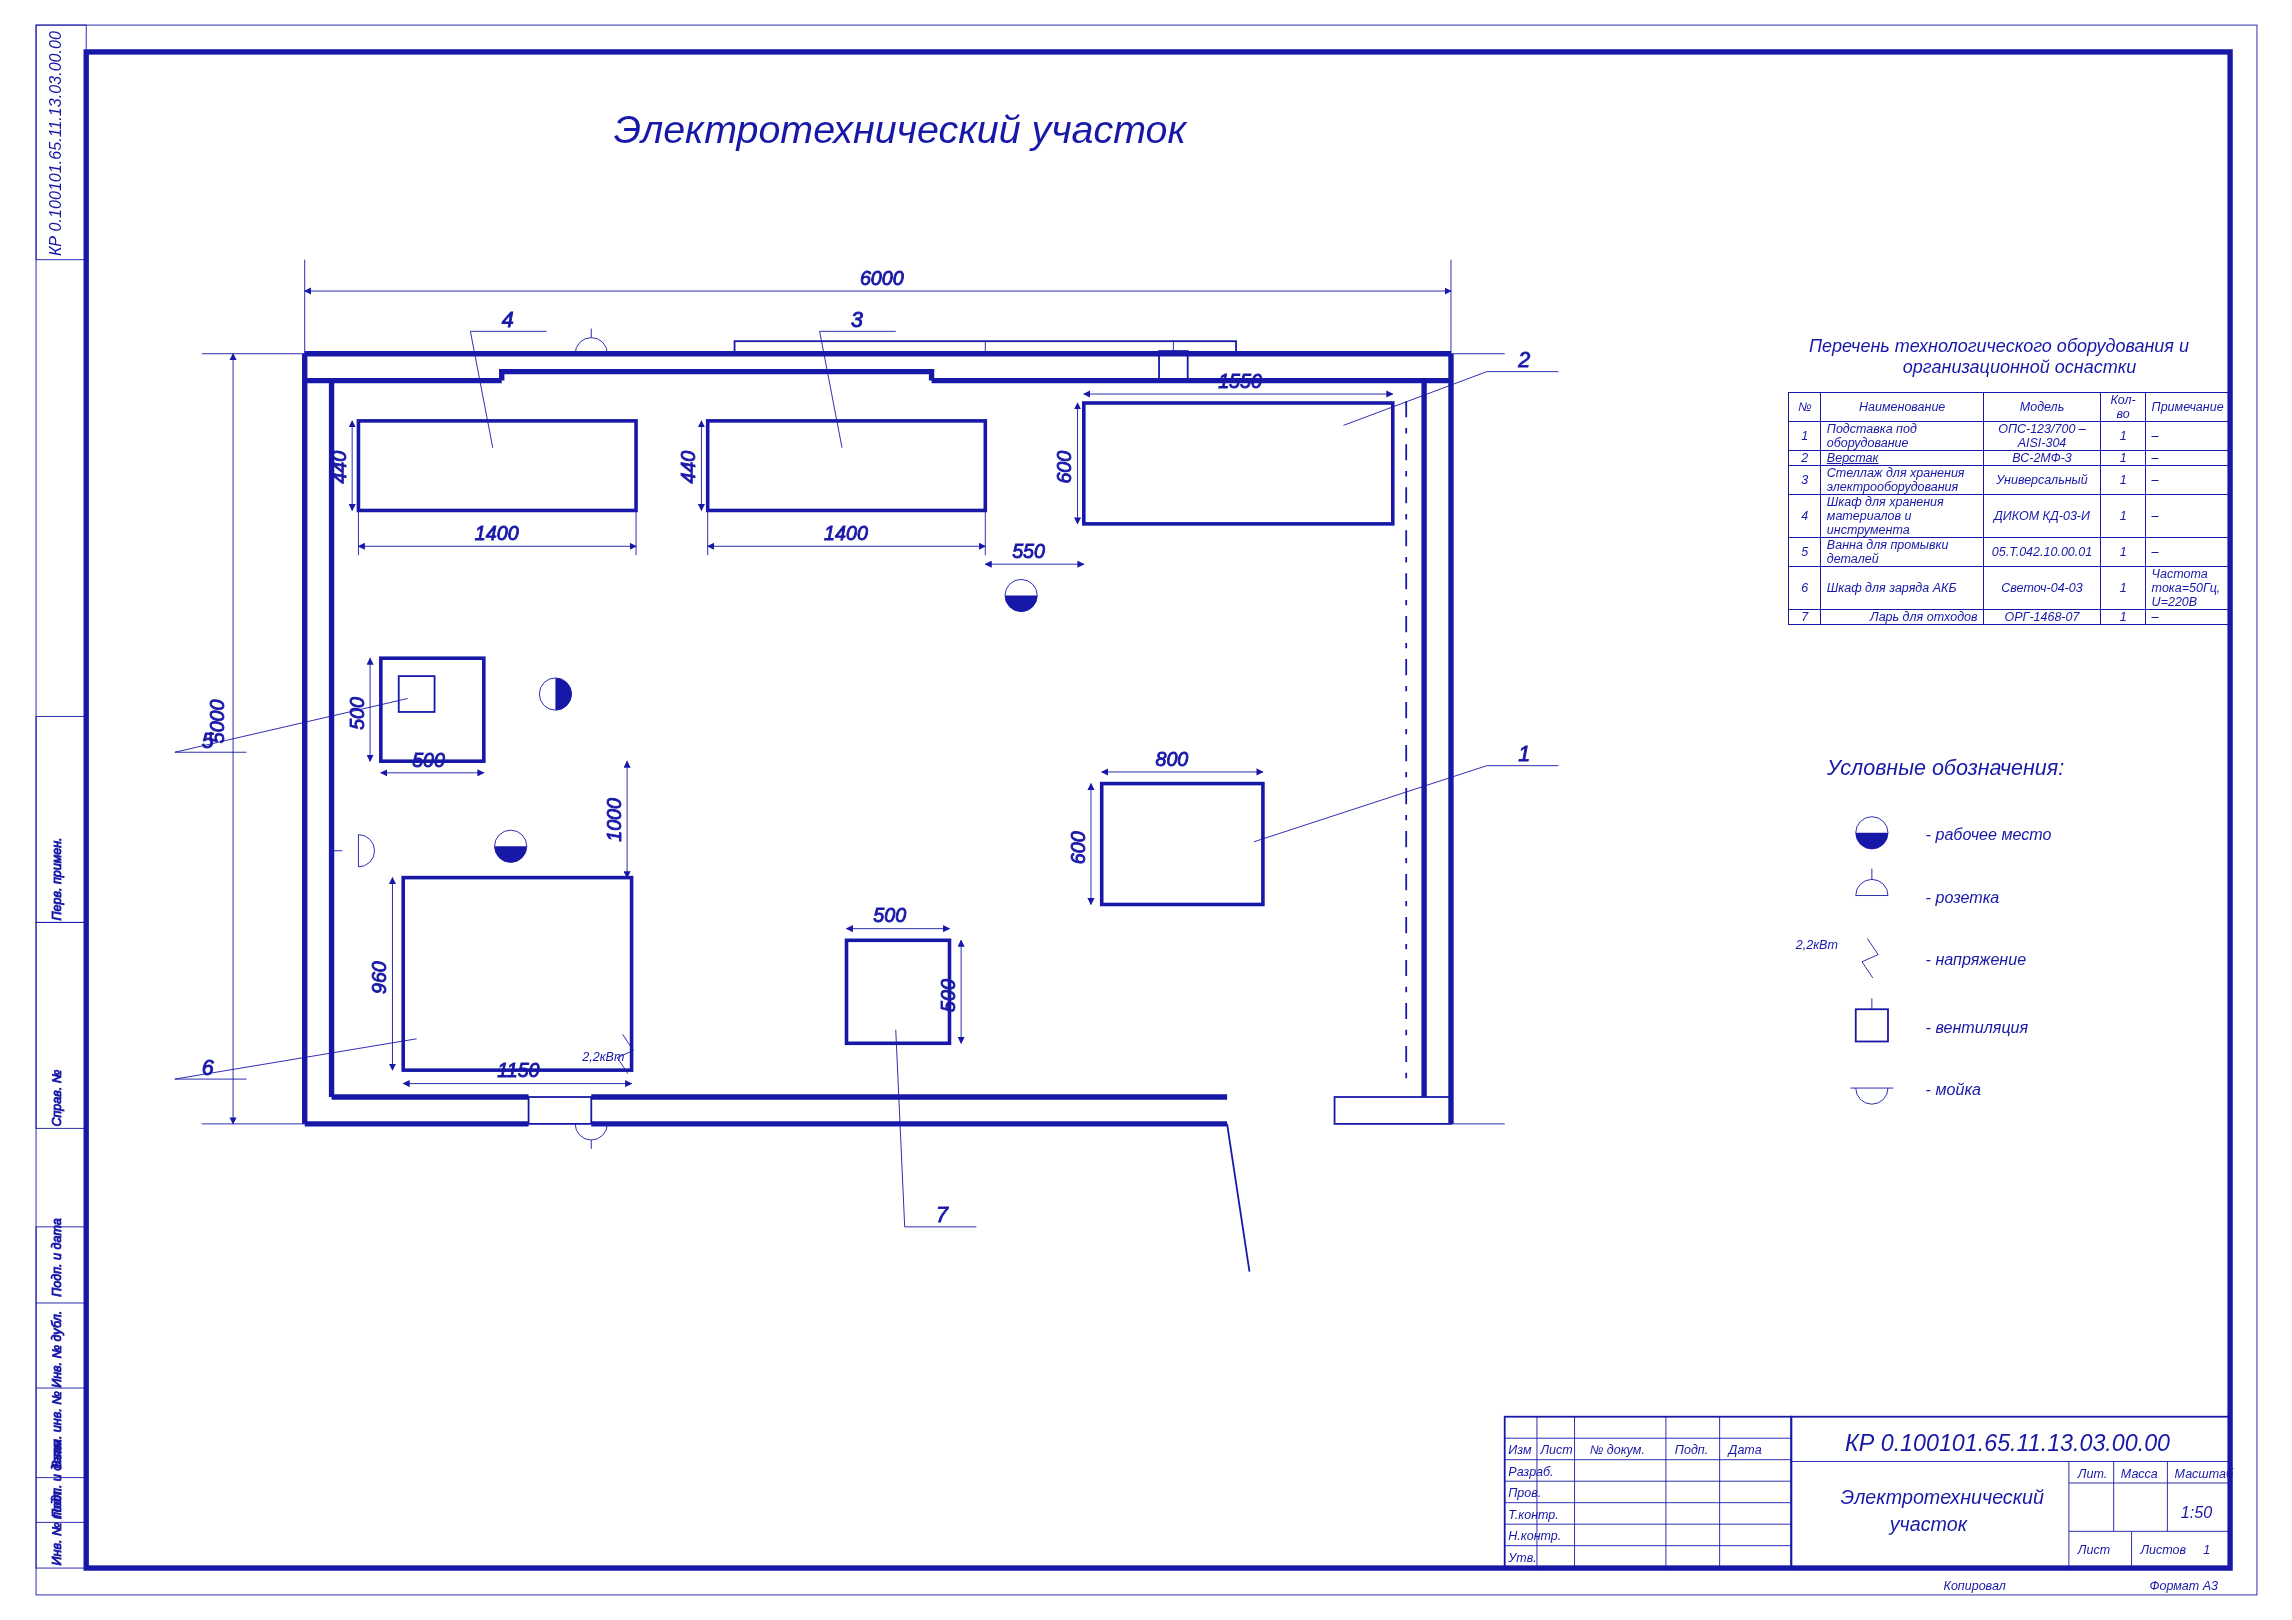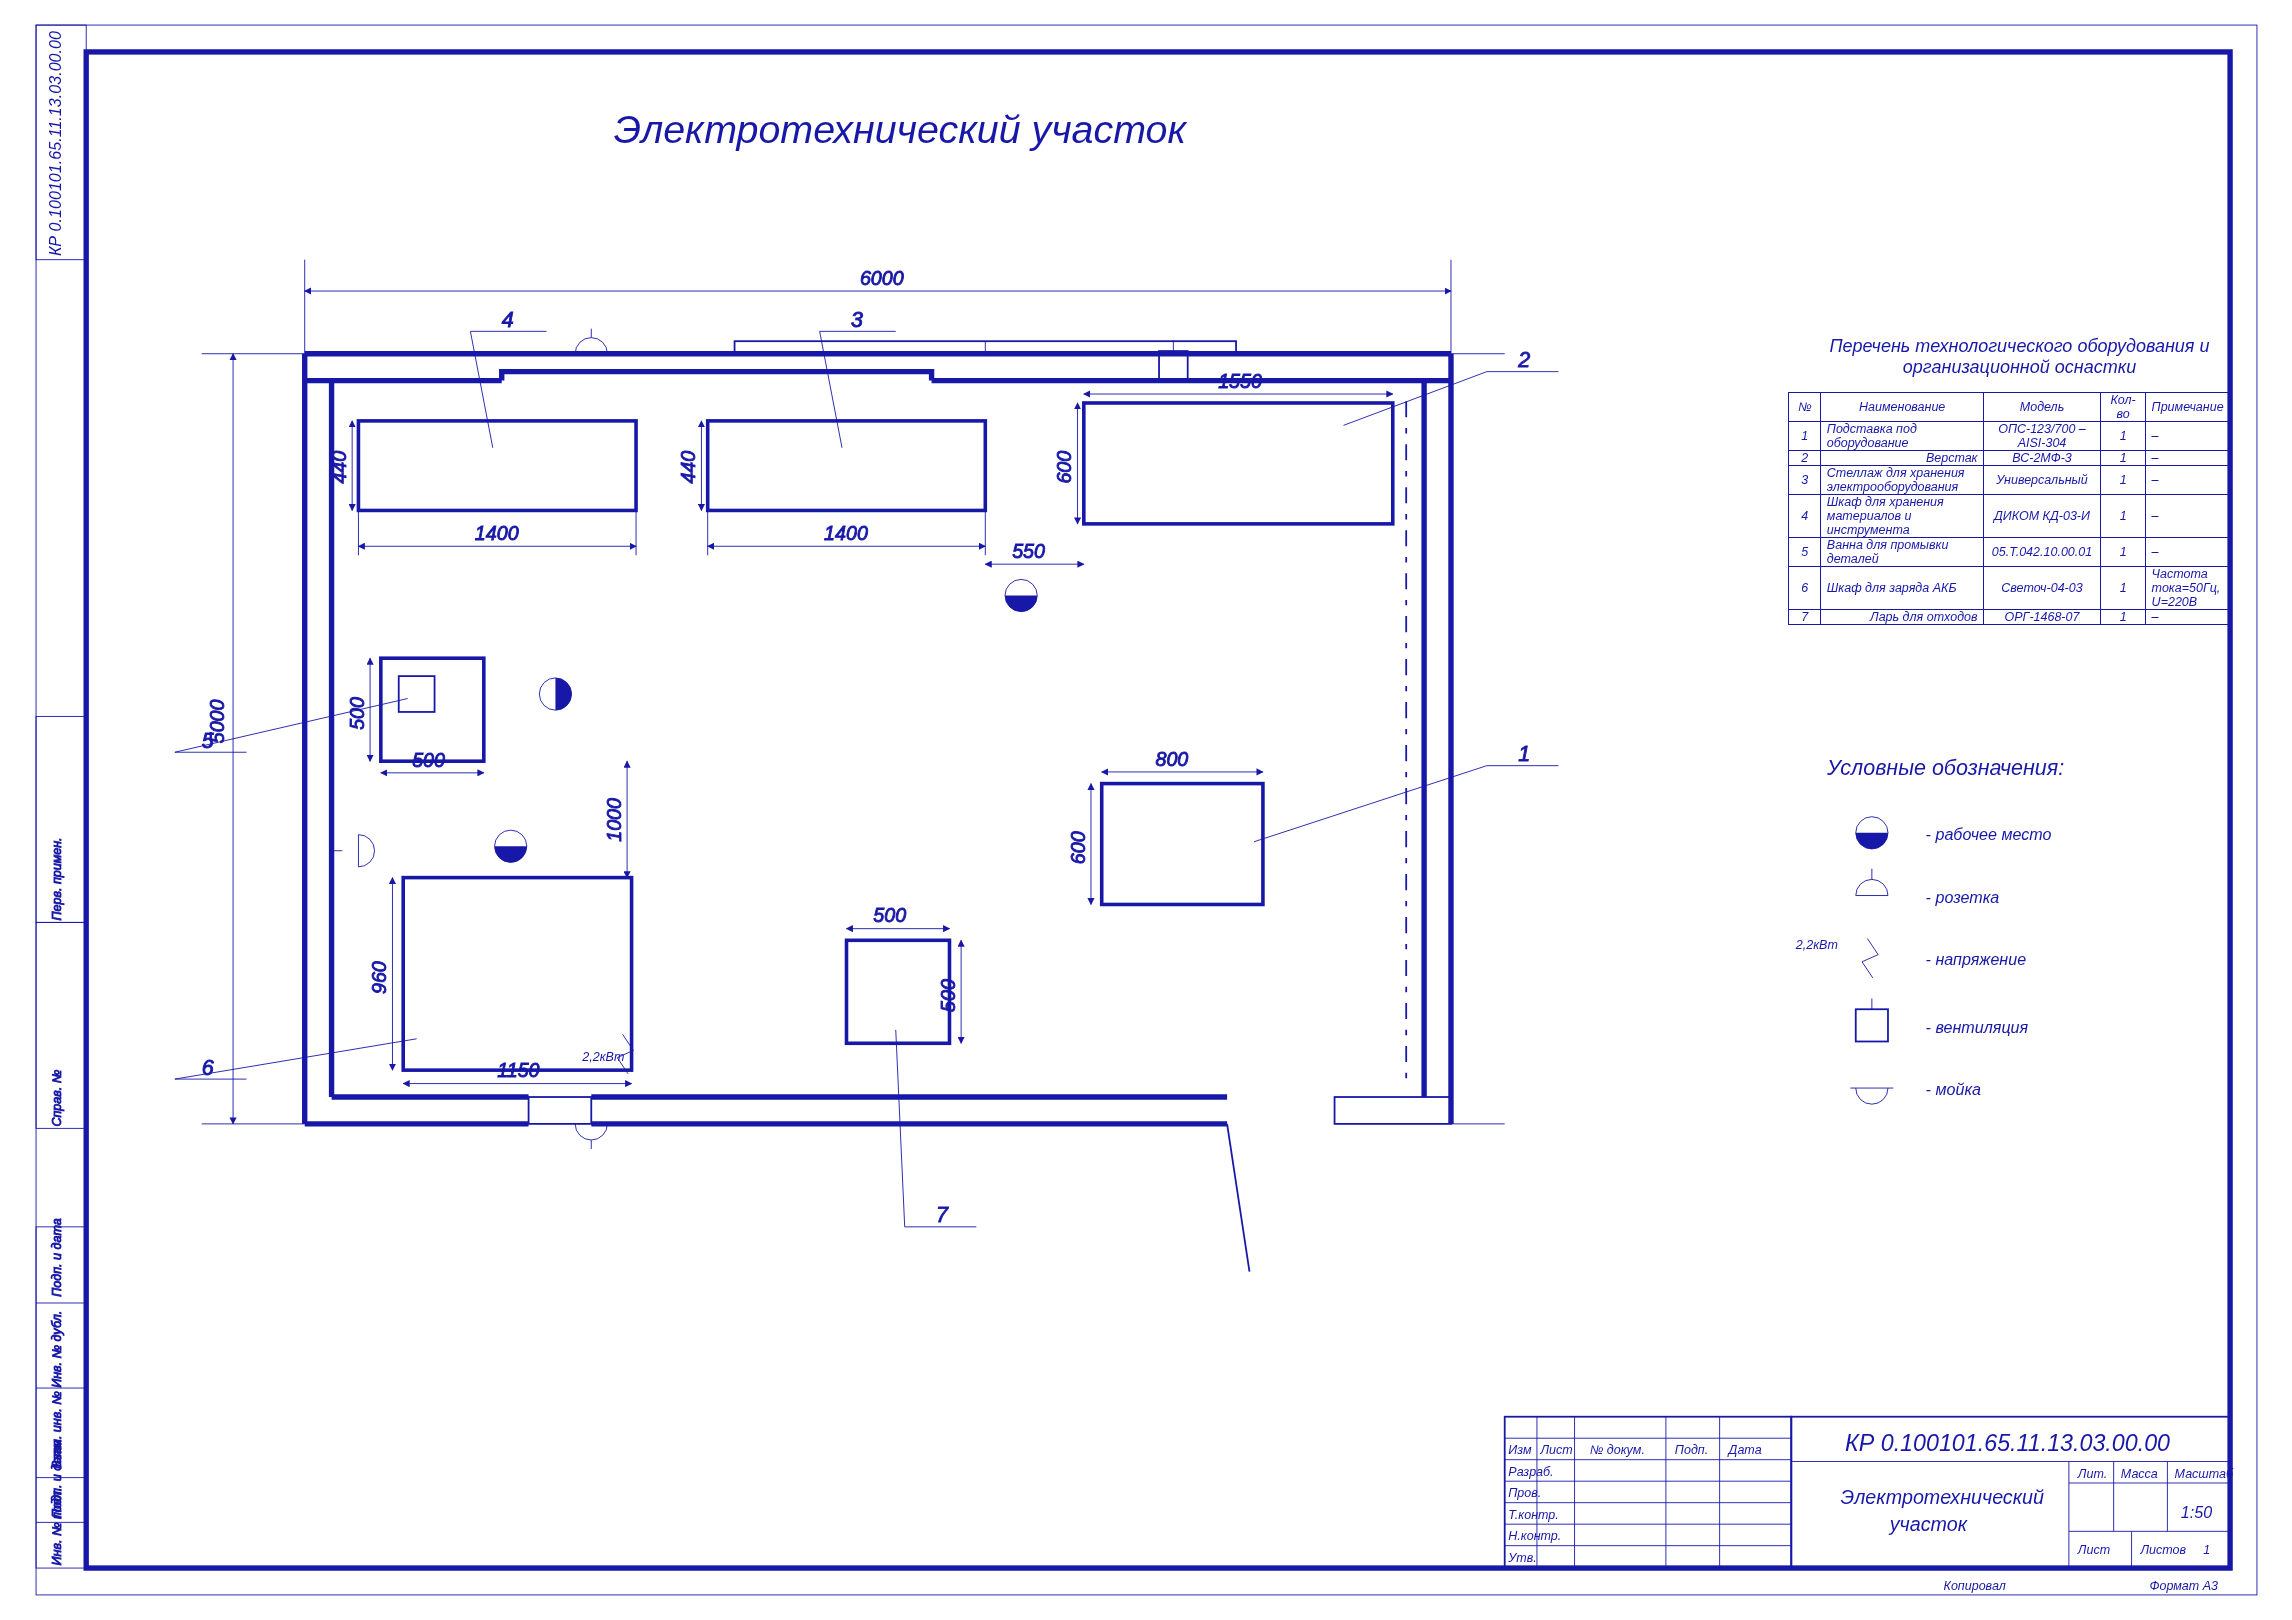"Перечень технологического оборудования и" div { text-align: center -> none }
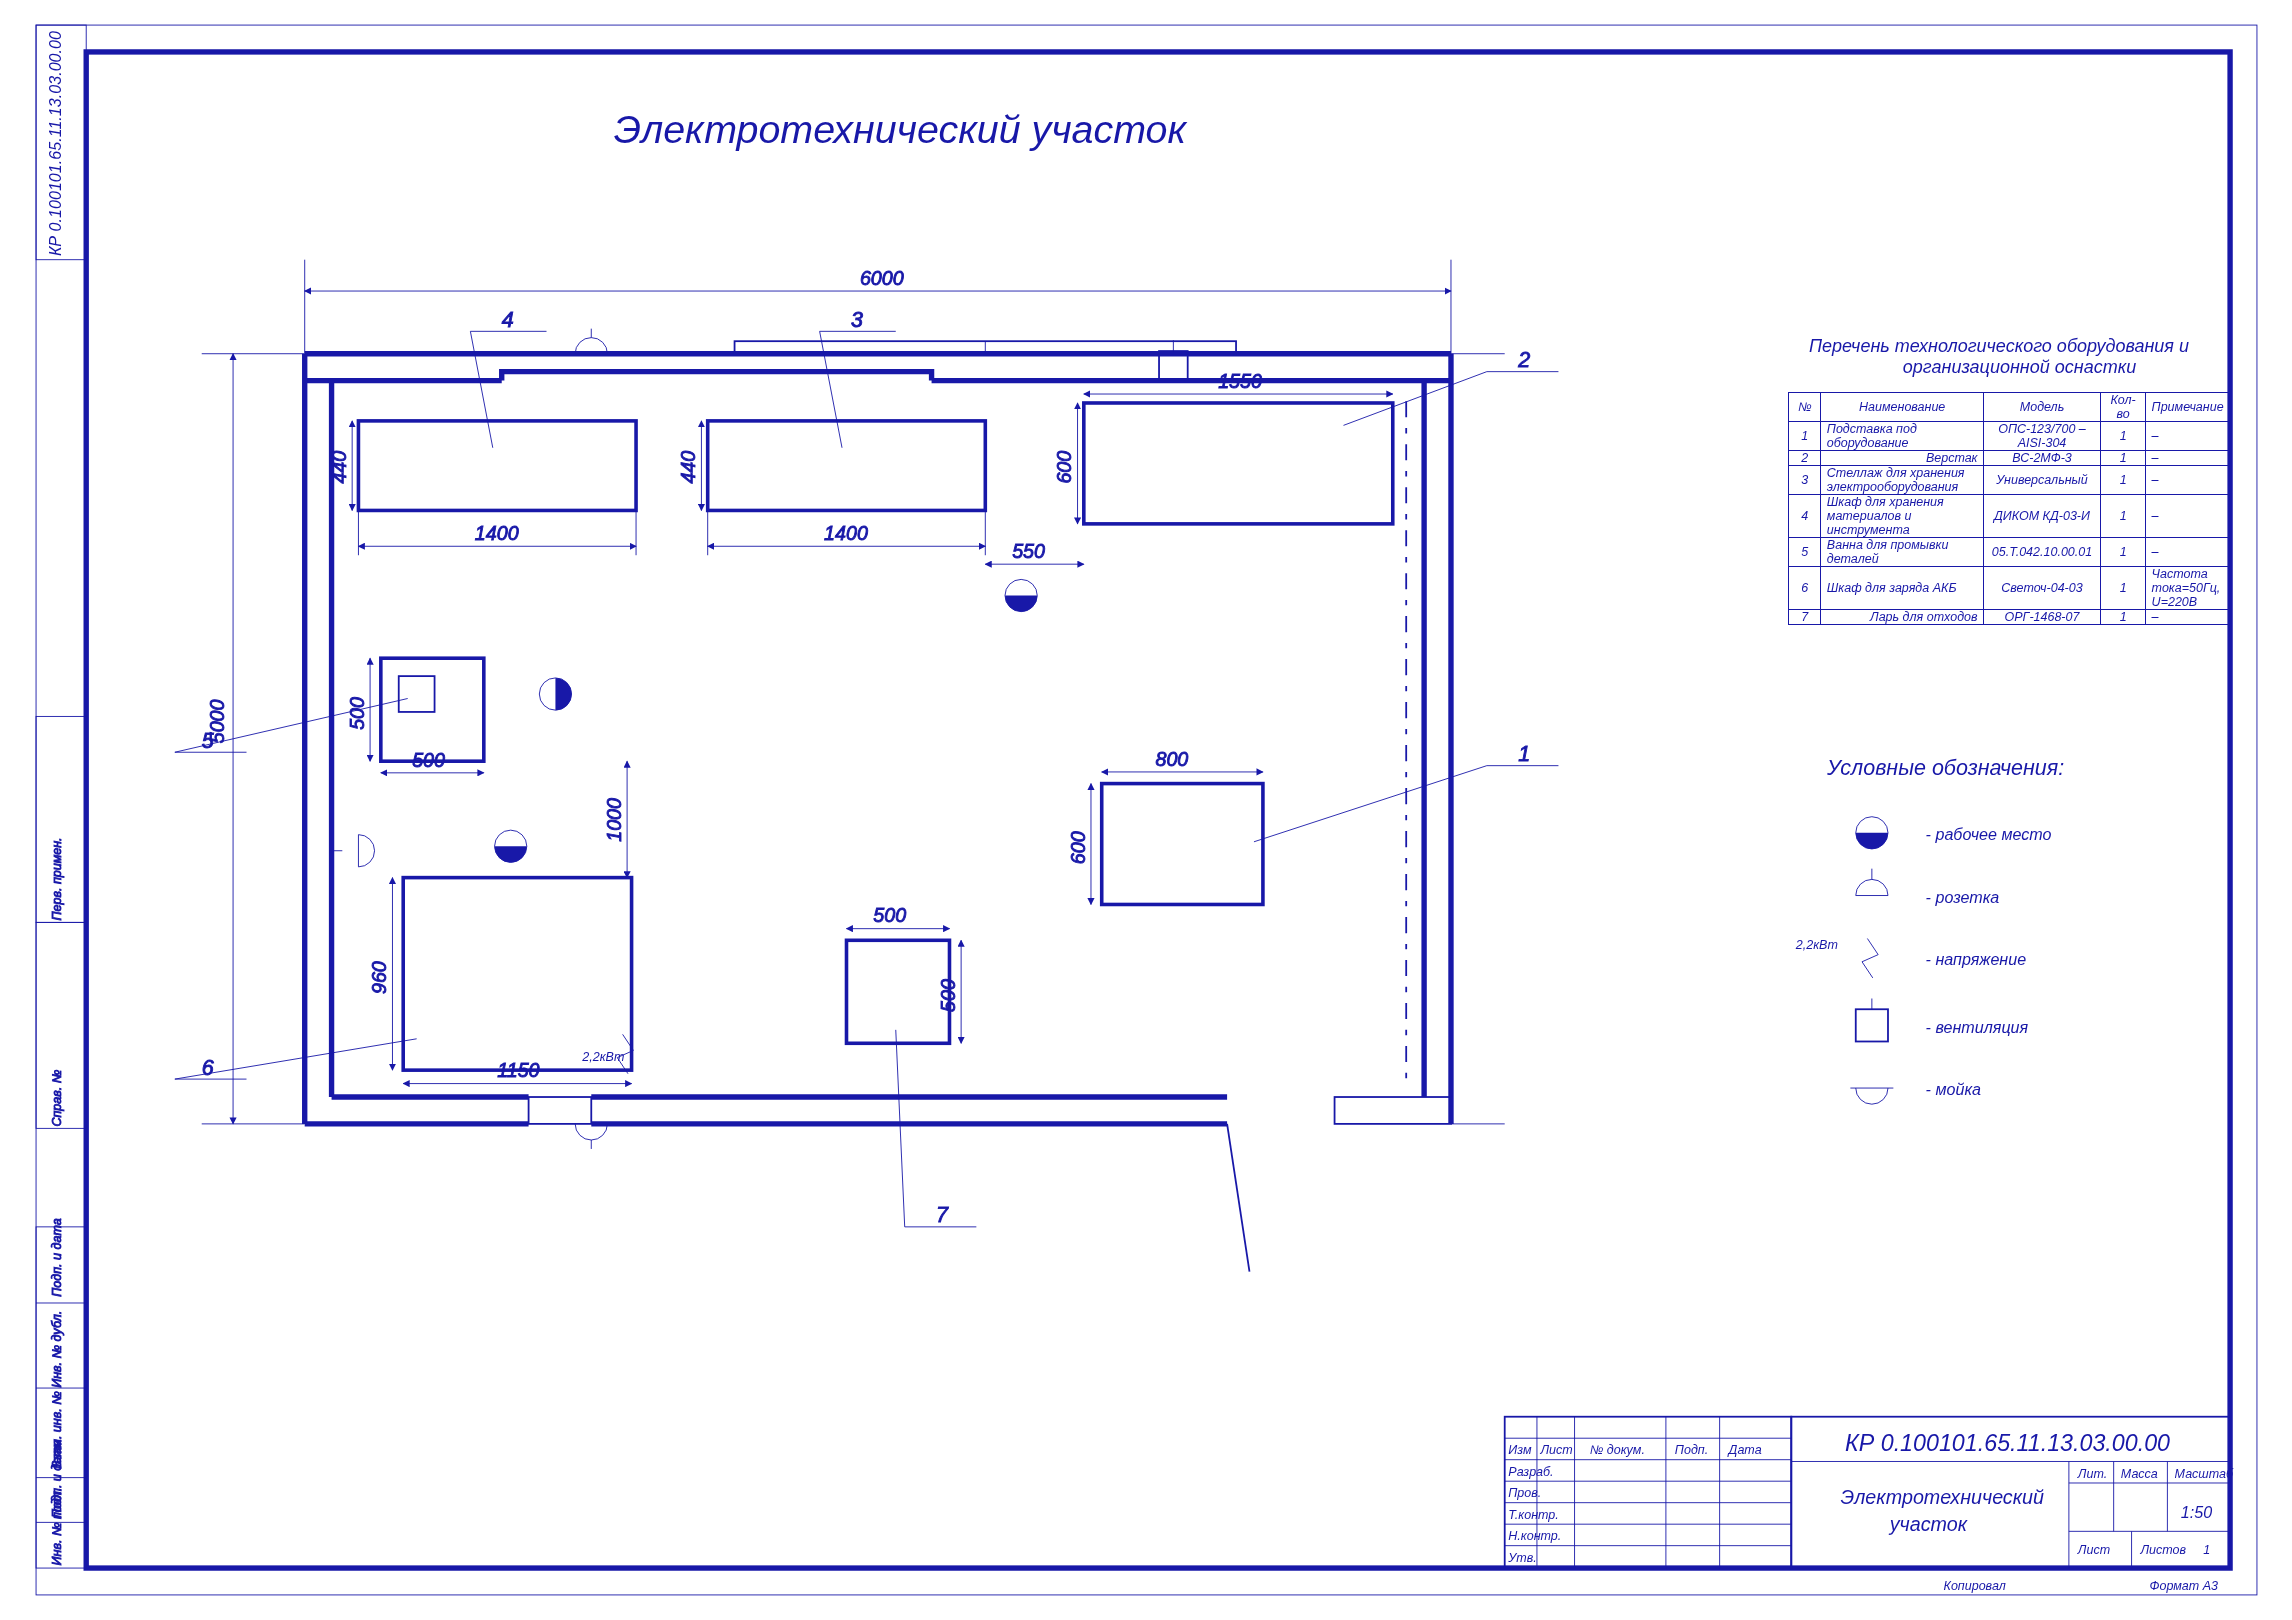"Верстак" td { text-align: right -> left; text-decoration: none -> underline }
